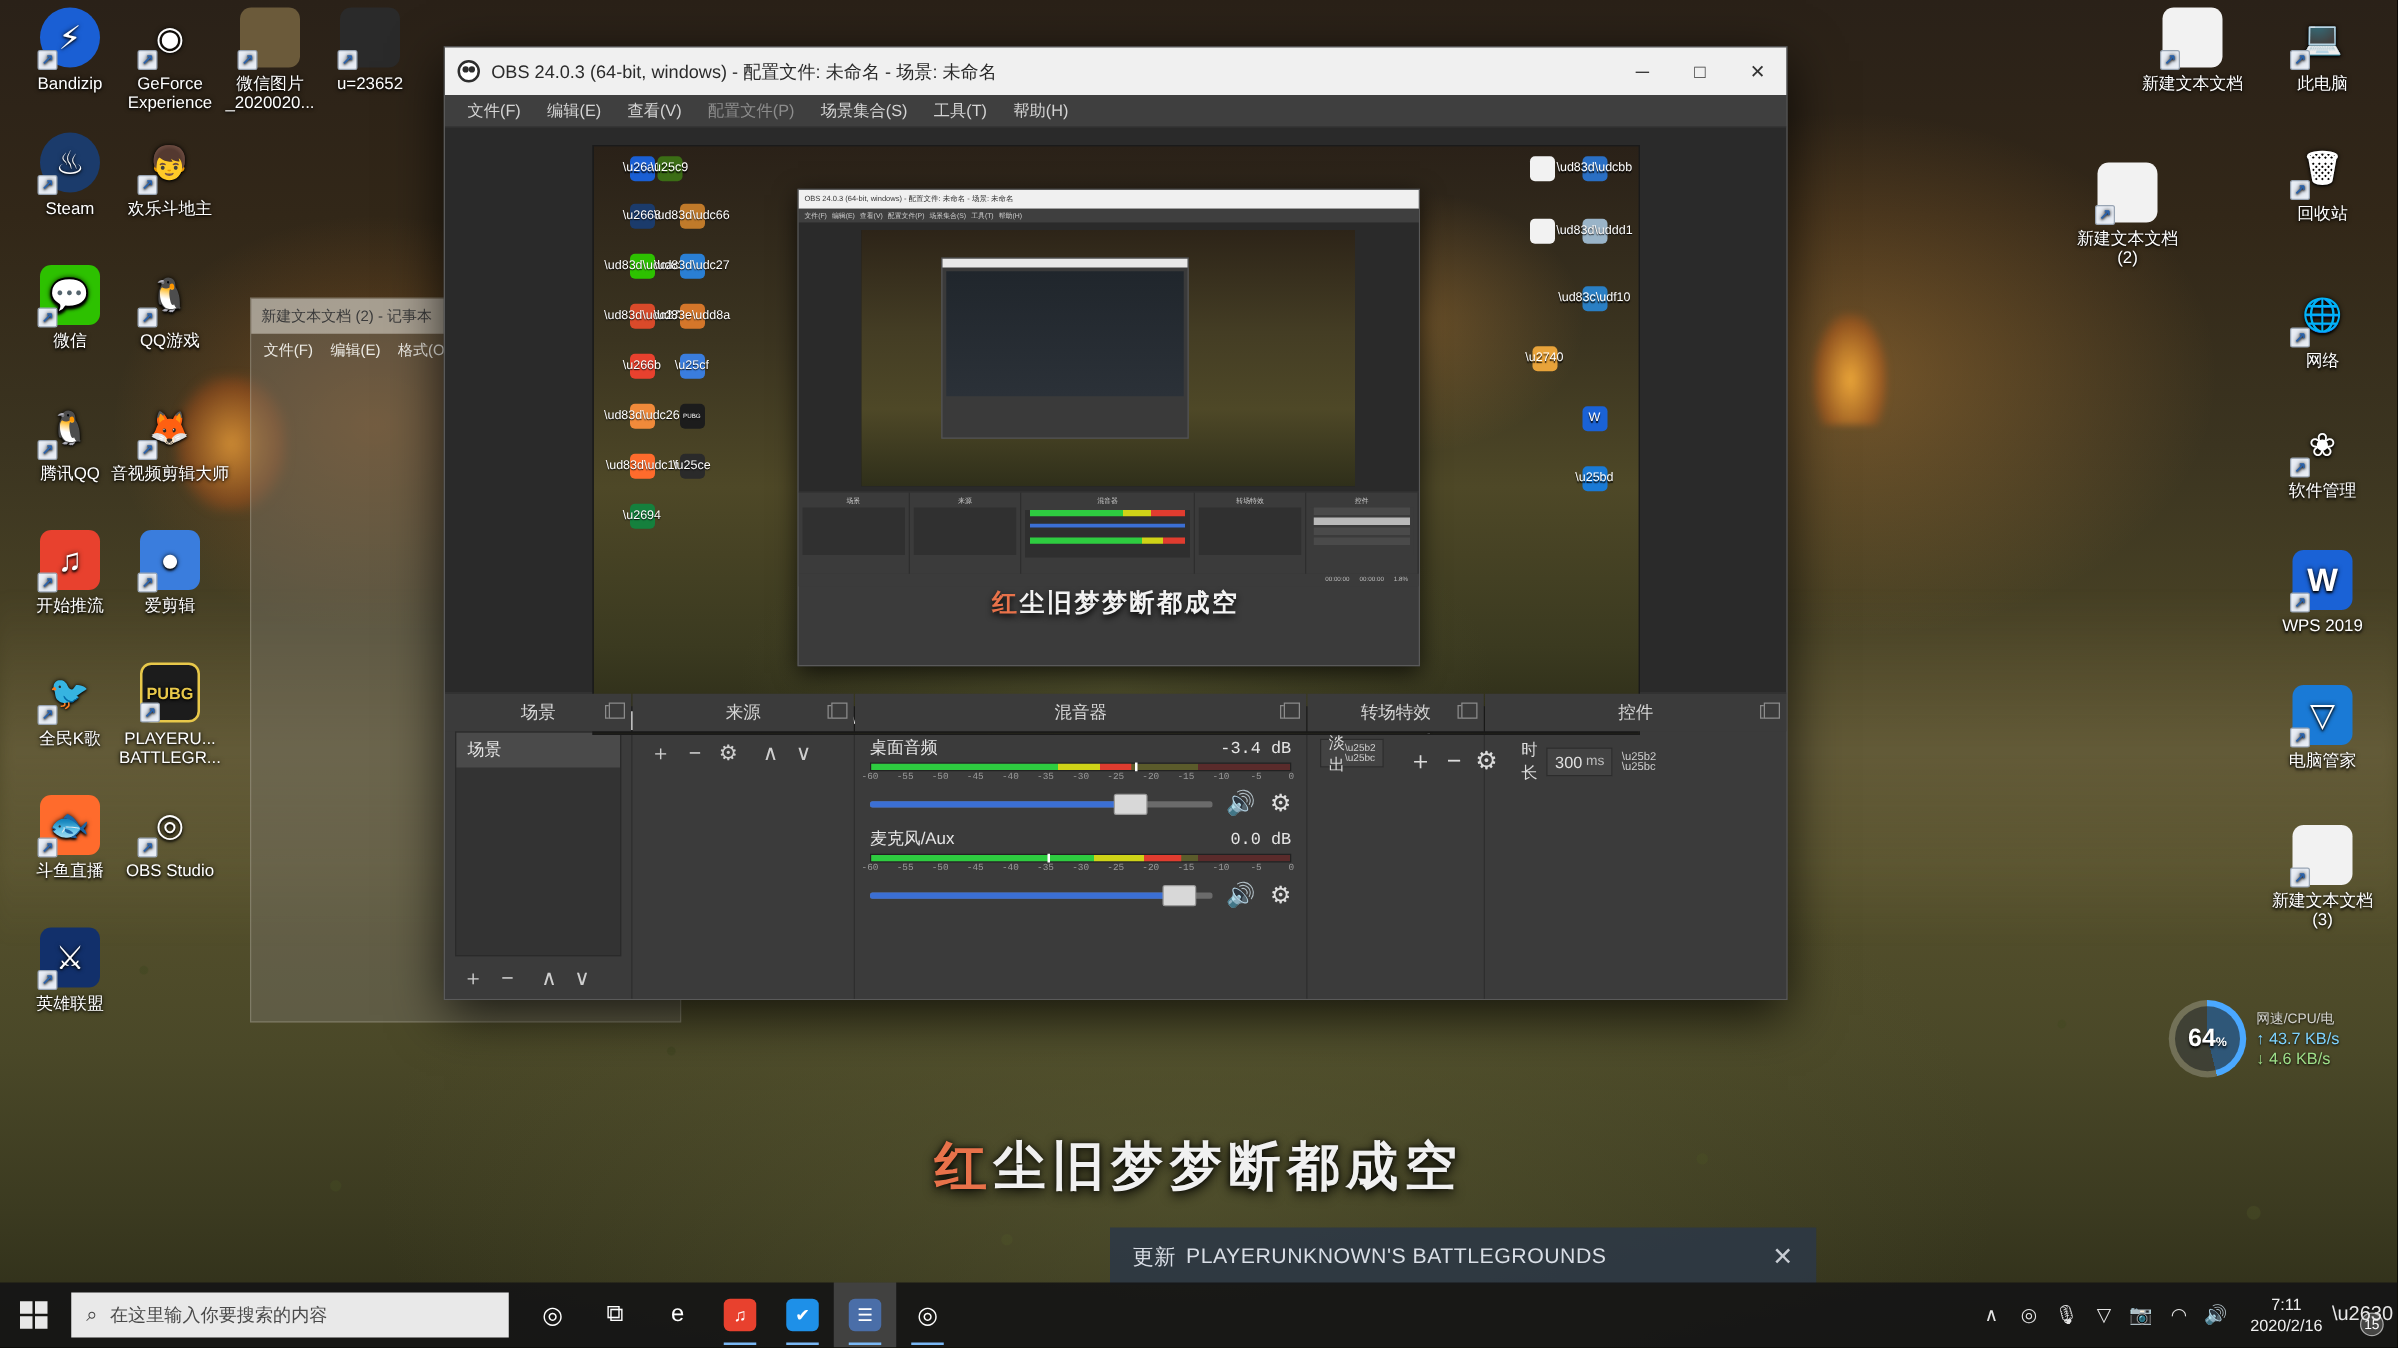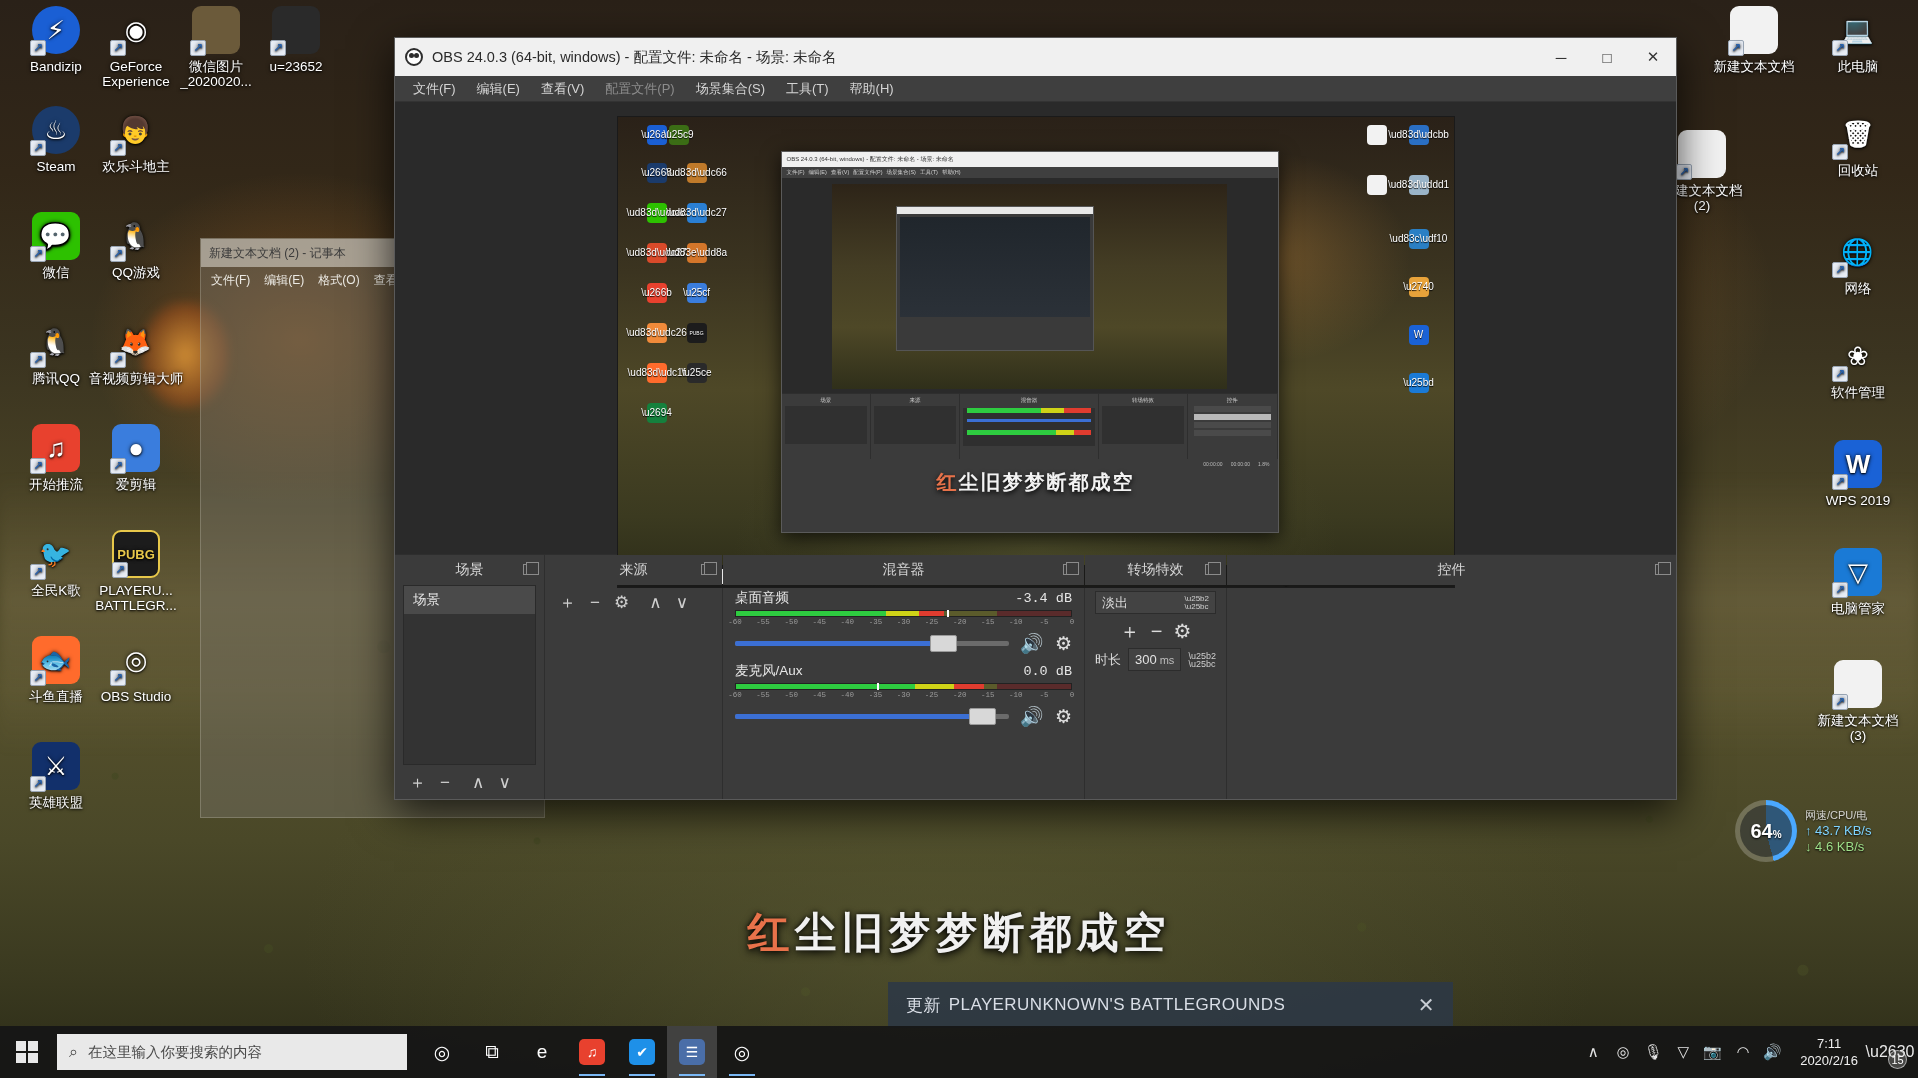"OBS 24.0.3 (64-bit, windows) -" #obs { margin-left: 39px -> none; width: 1283px -> 1075px }
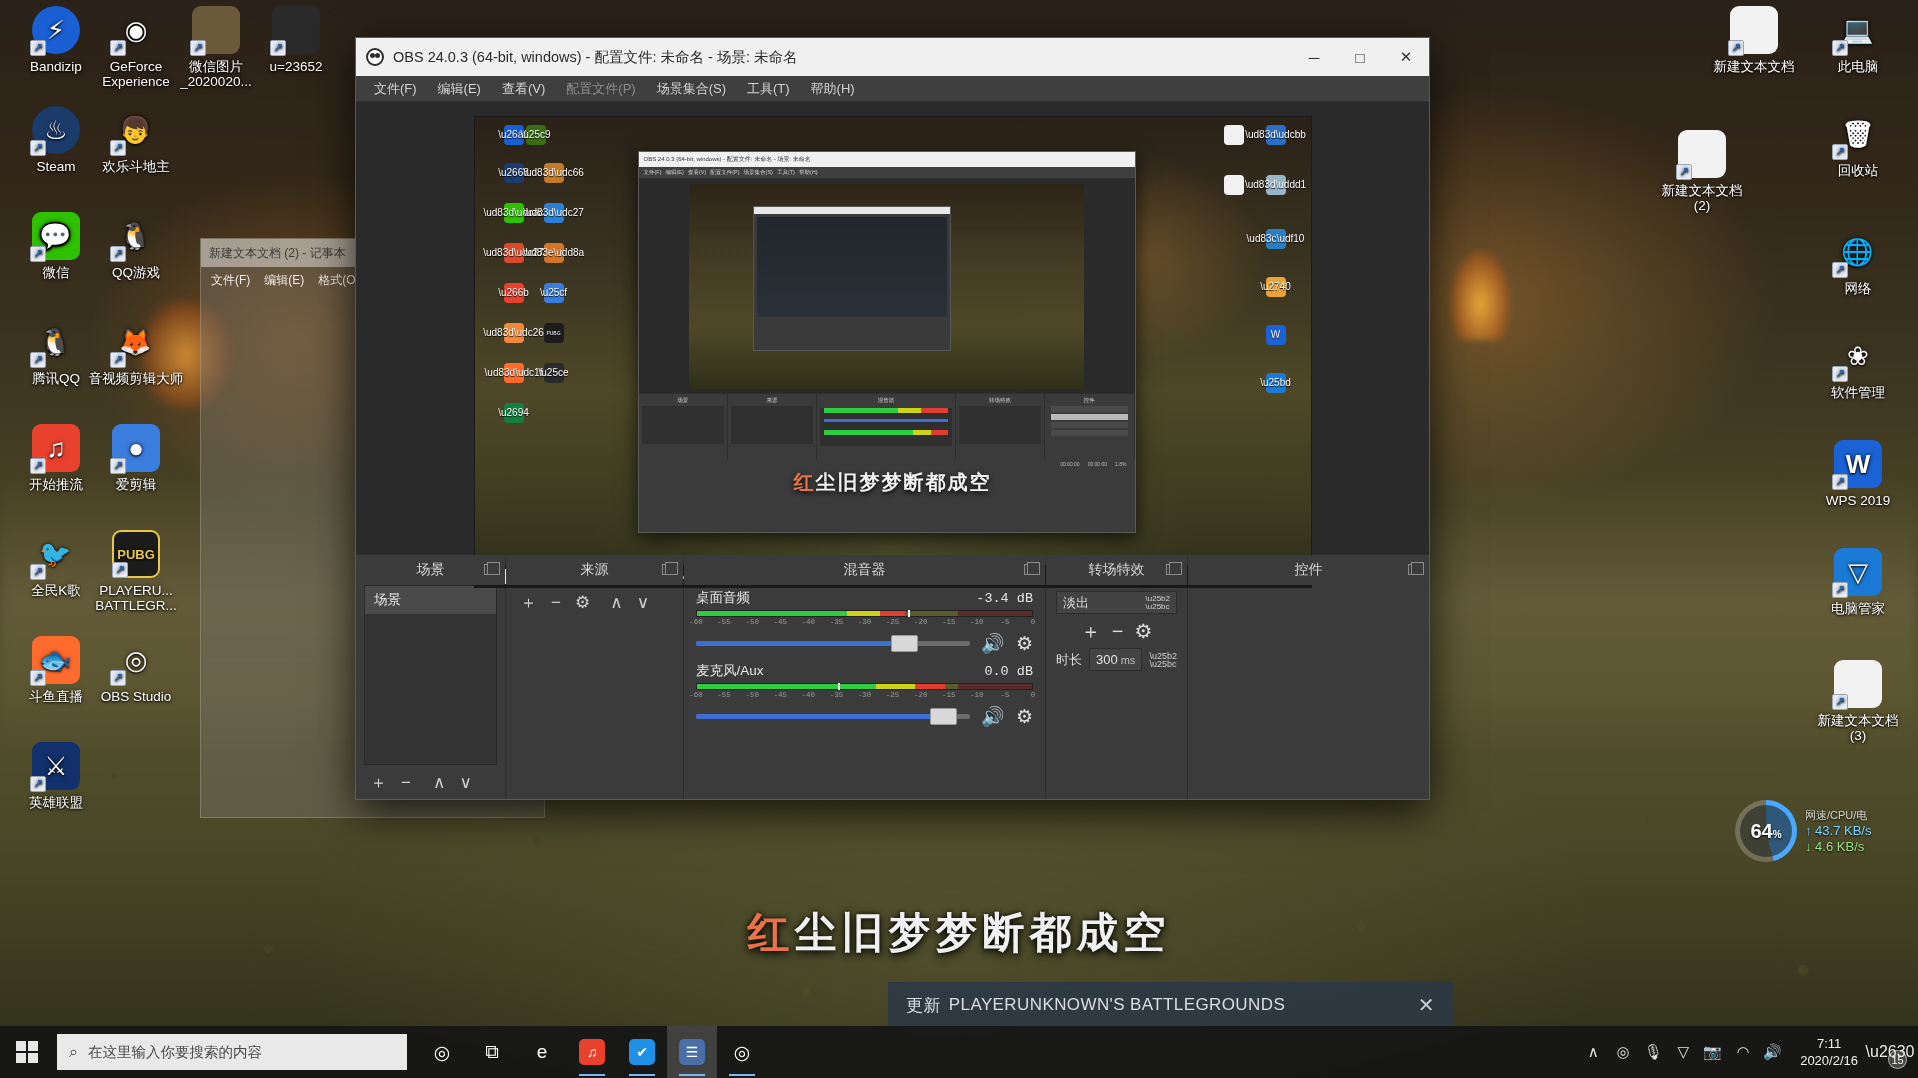"\u2740" div.mini-icon { left: 784px -> 744px }
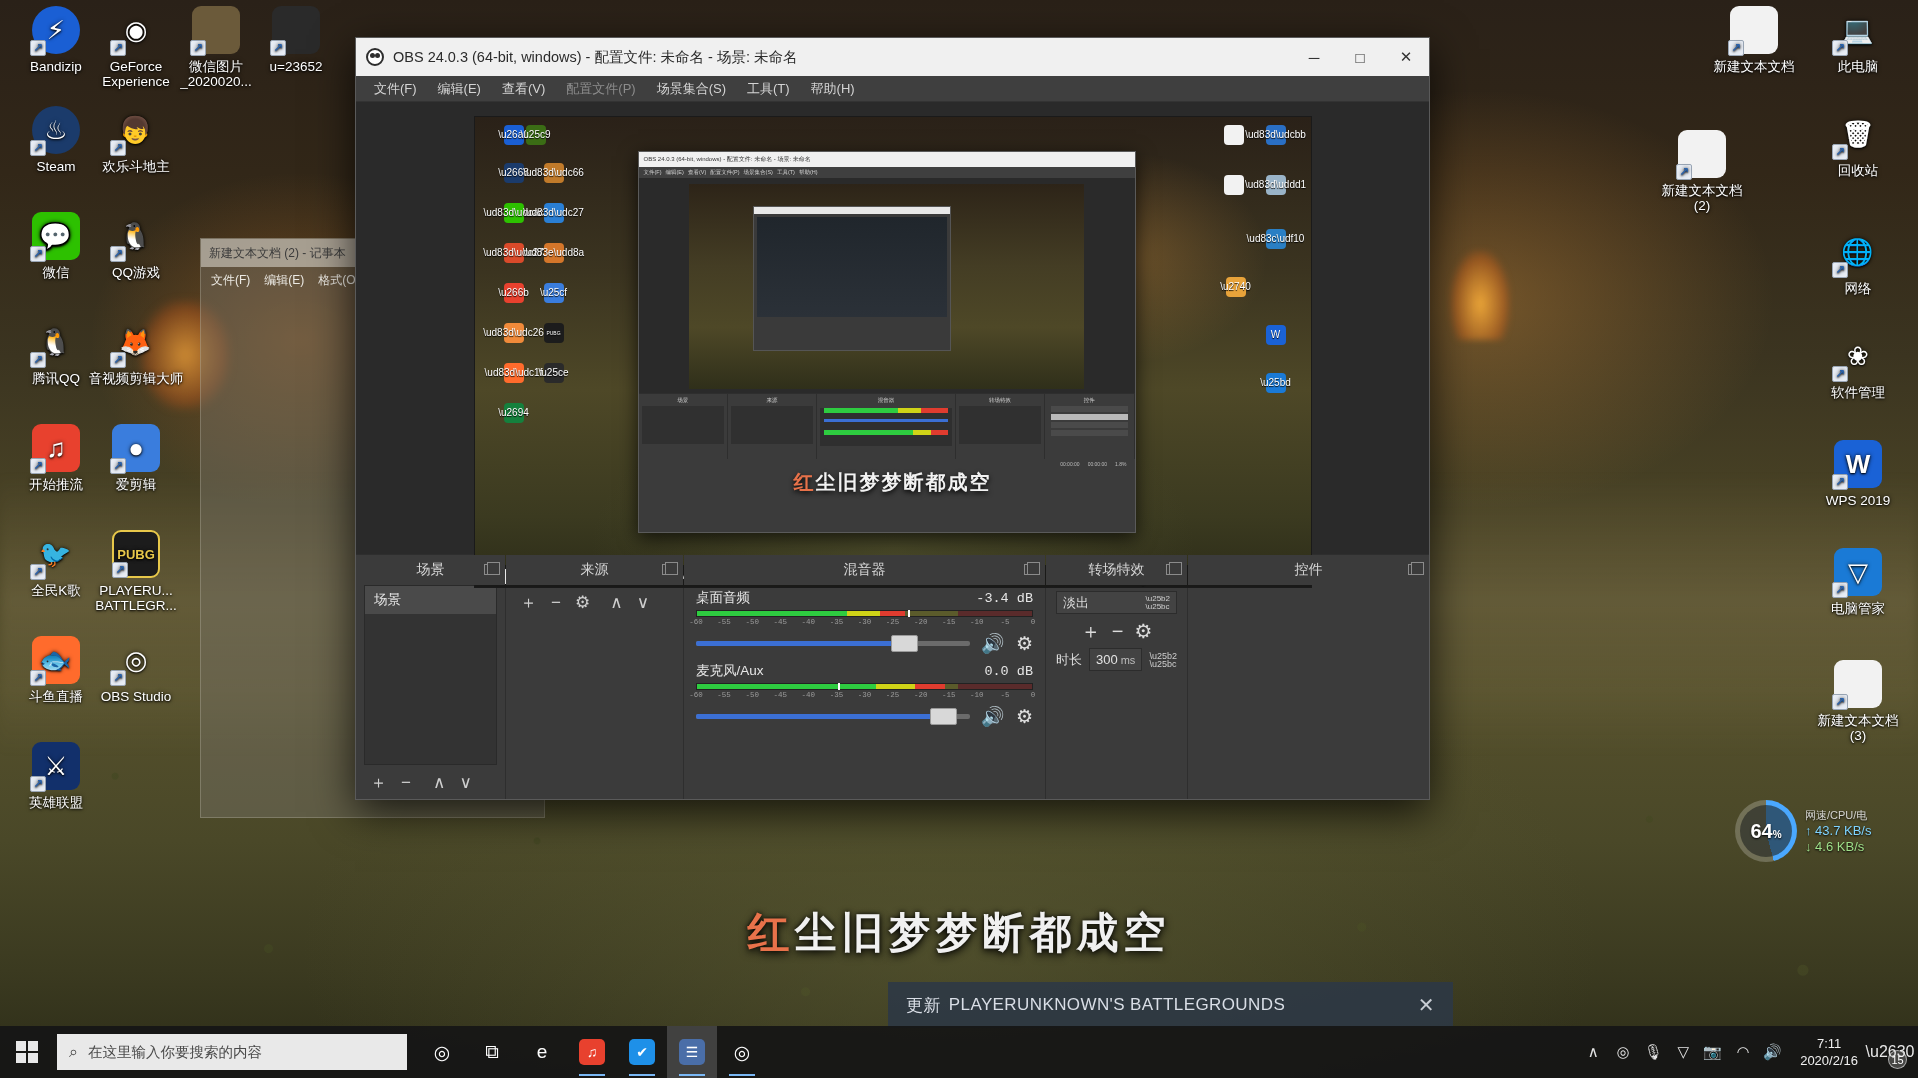"淡出" .tr-body { flex-direction: column -> none; gap: 7px -> 19px }
